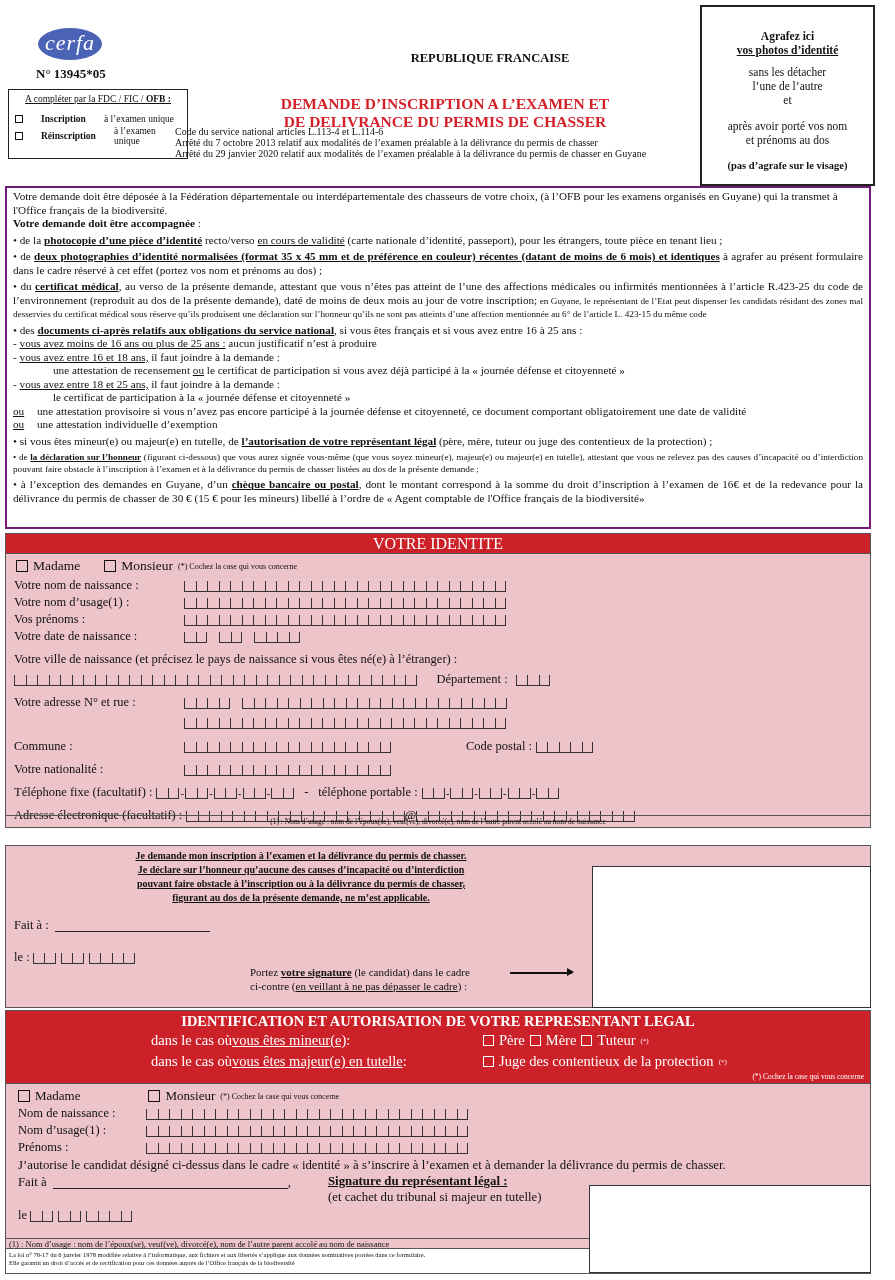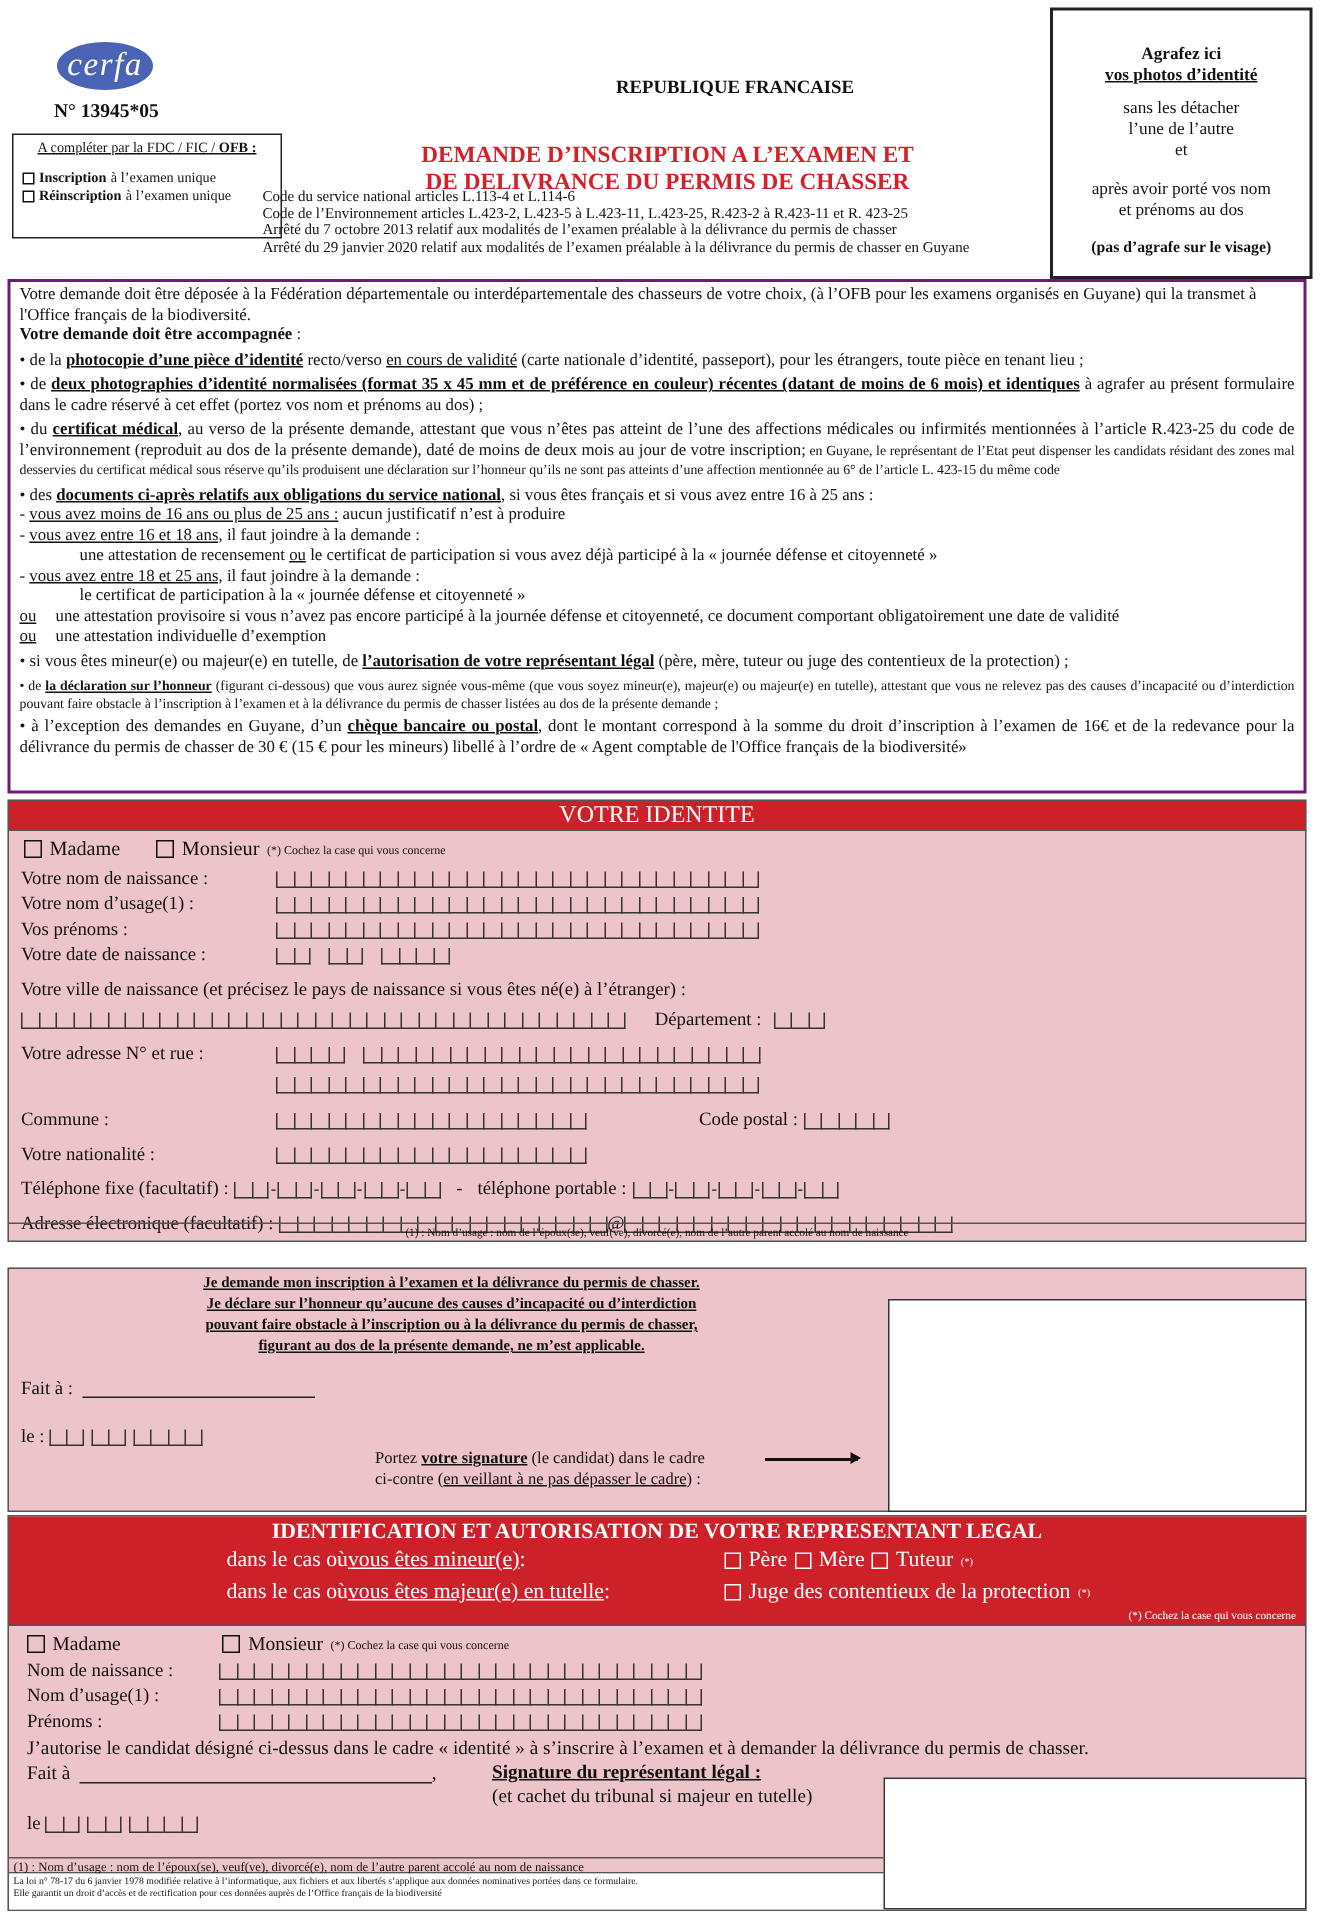"Inscription" .fdc-line { gap: 3px -> 18px }
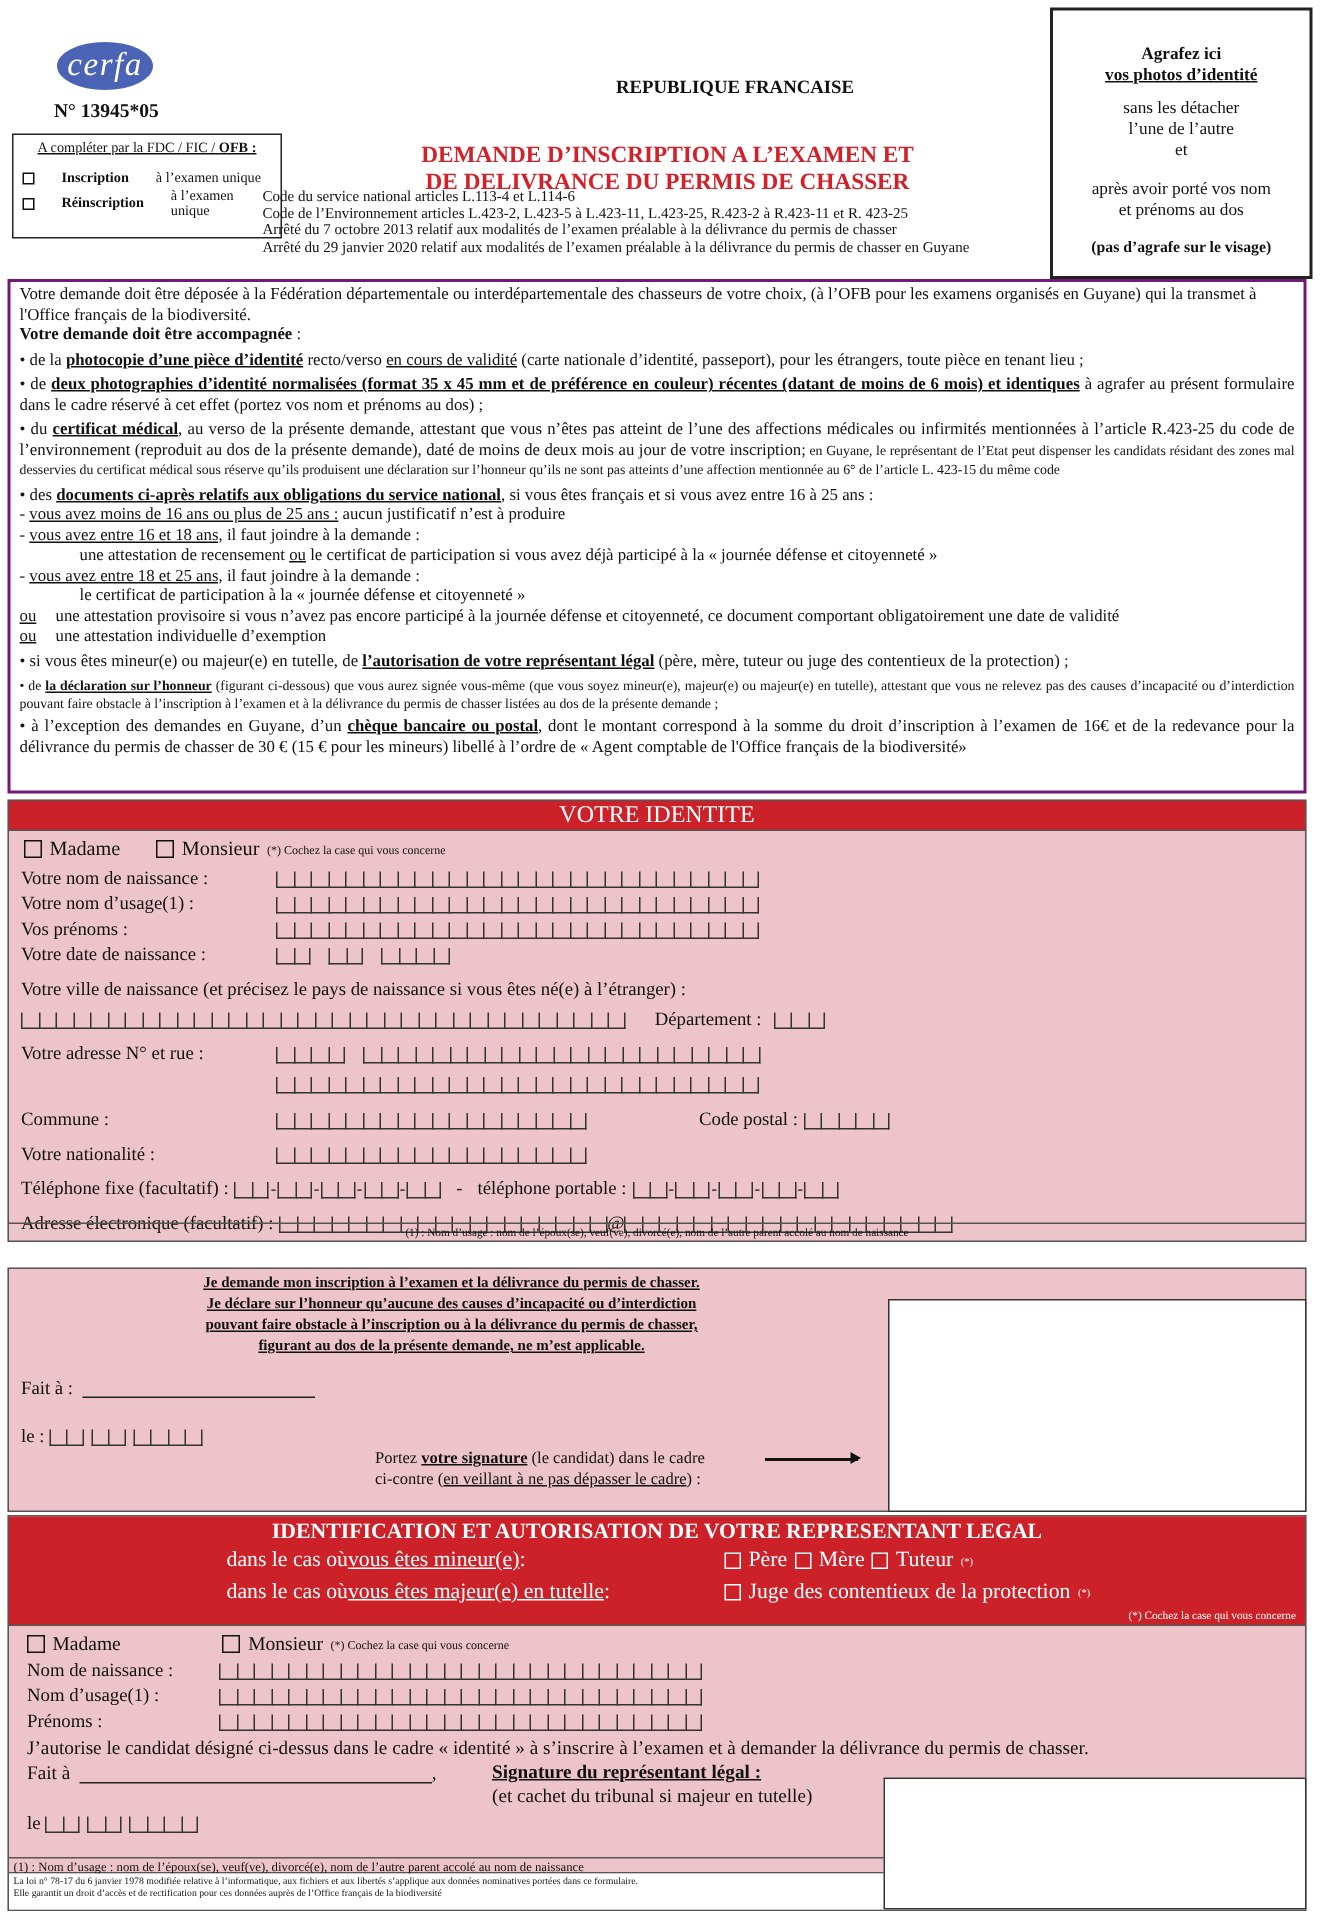"Code de l’Environnement articles" div { html: <div>Code de l’Environnement articles L.423-2, L.423-5 à L.423-11, L.423-25, R.423-2 à R.423-11 et R. 423-25</div> -> none }
